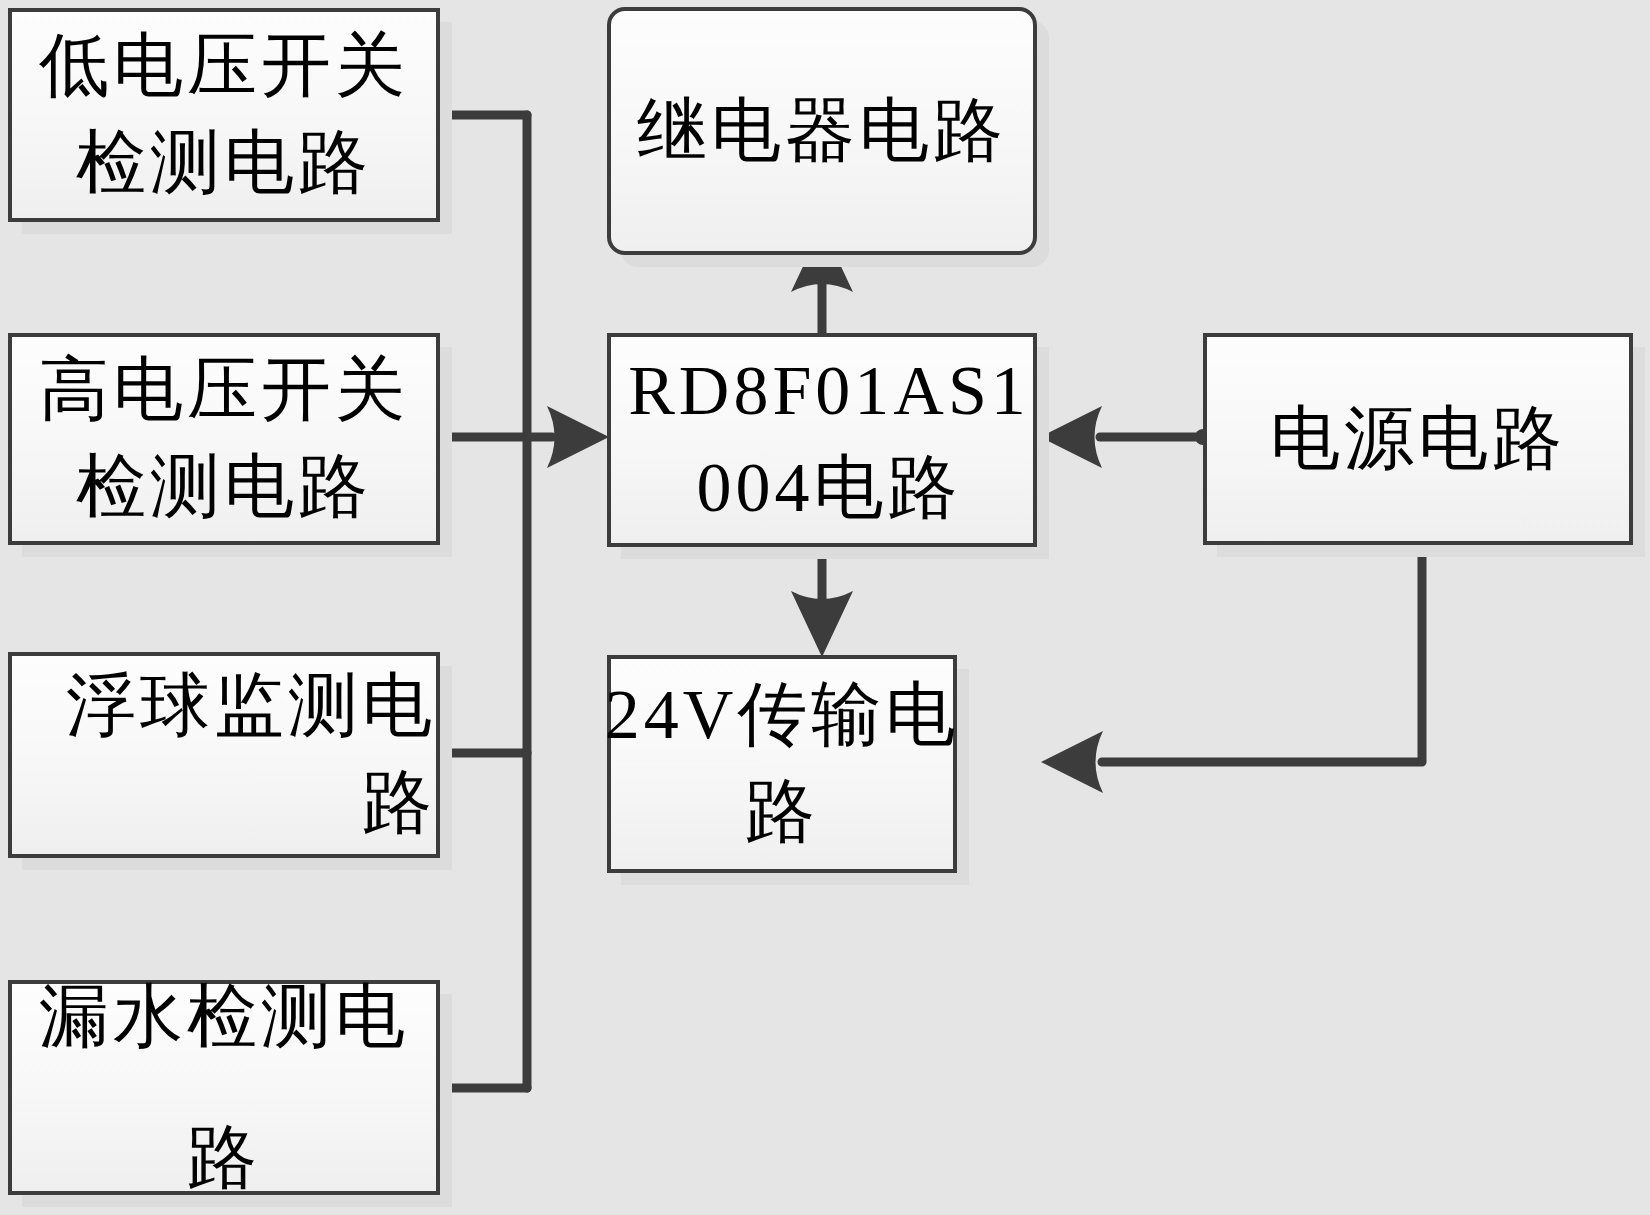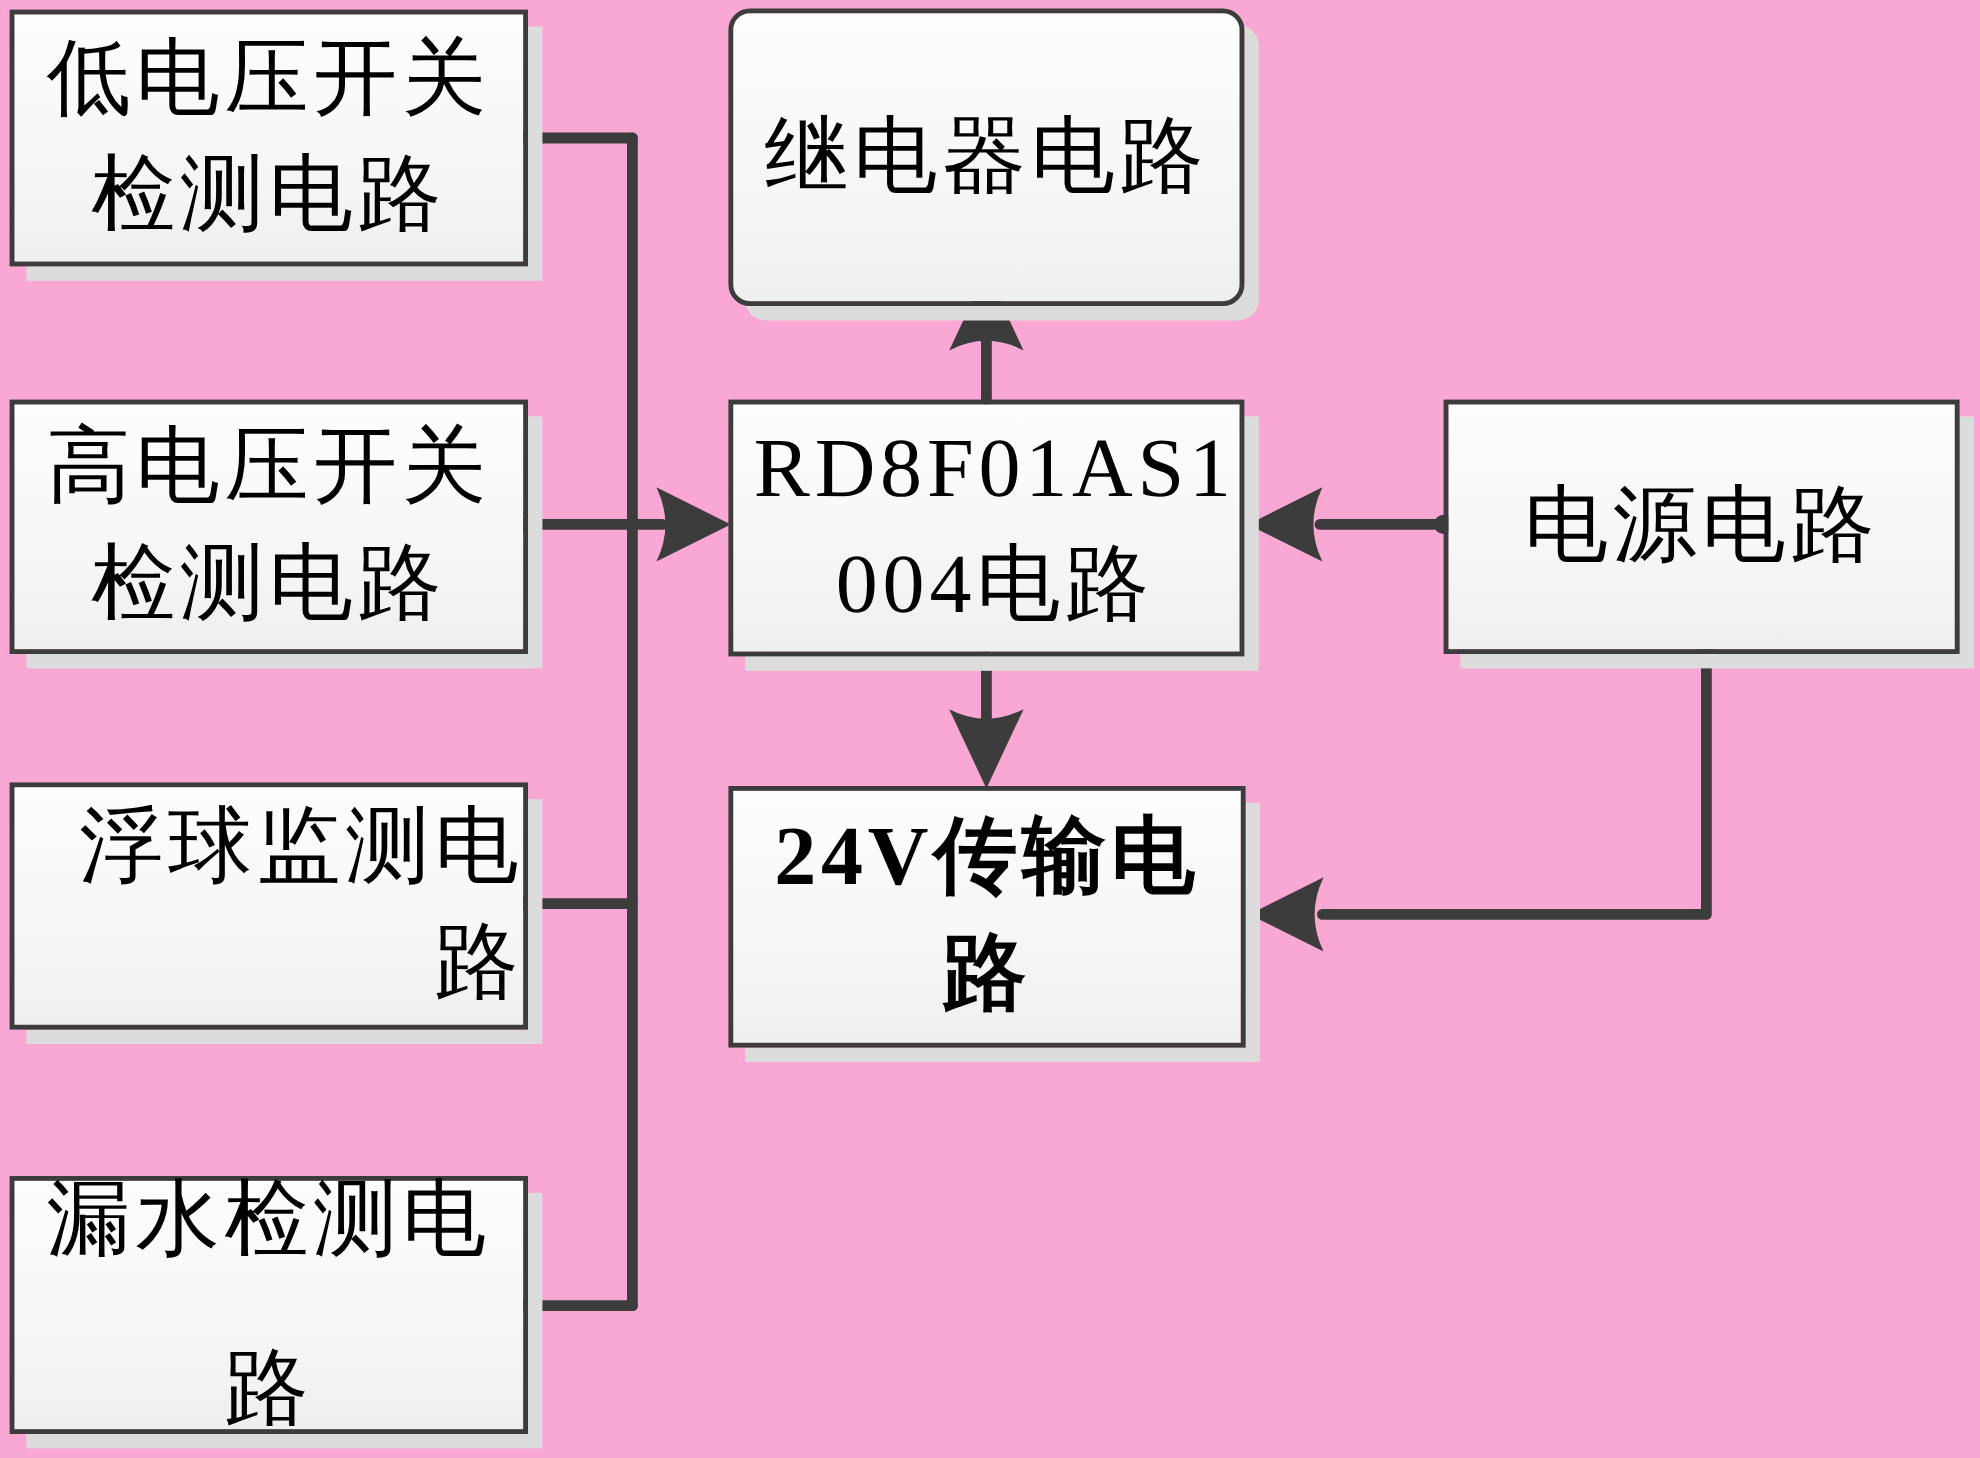"低电压开关" .canvas { background: #f9a8d4 -> #e5e5e5 }
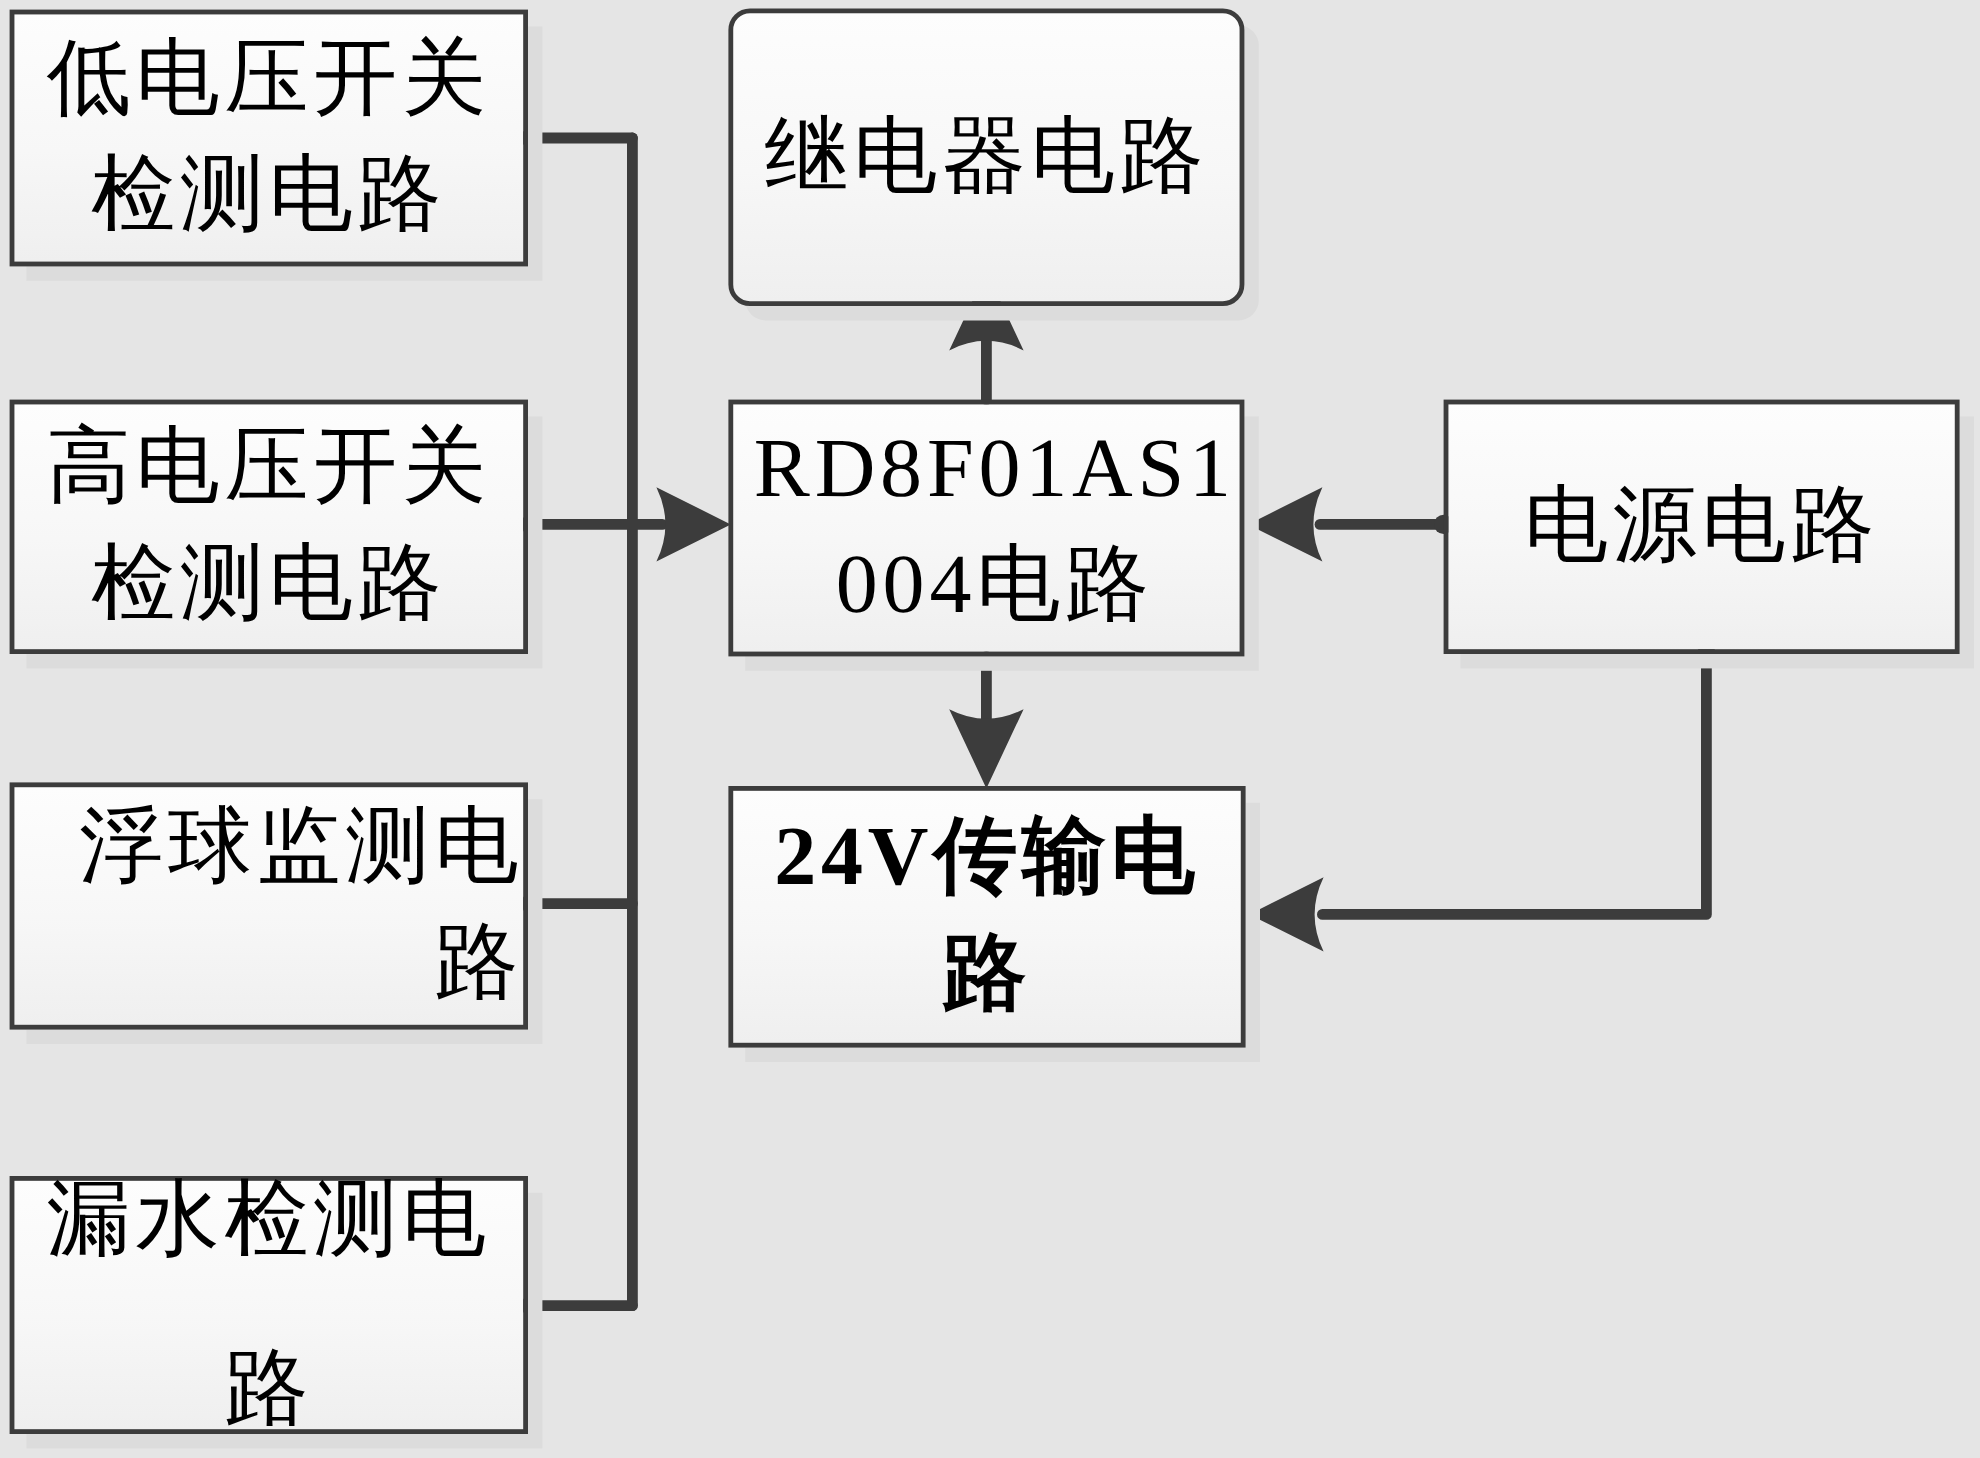"24V传输电" .b-24v { font-weight: bold -> none; width: 431px -> 350px }
